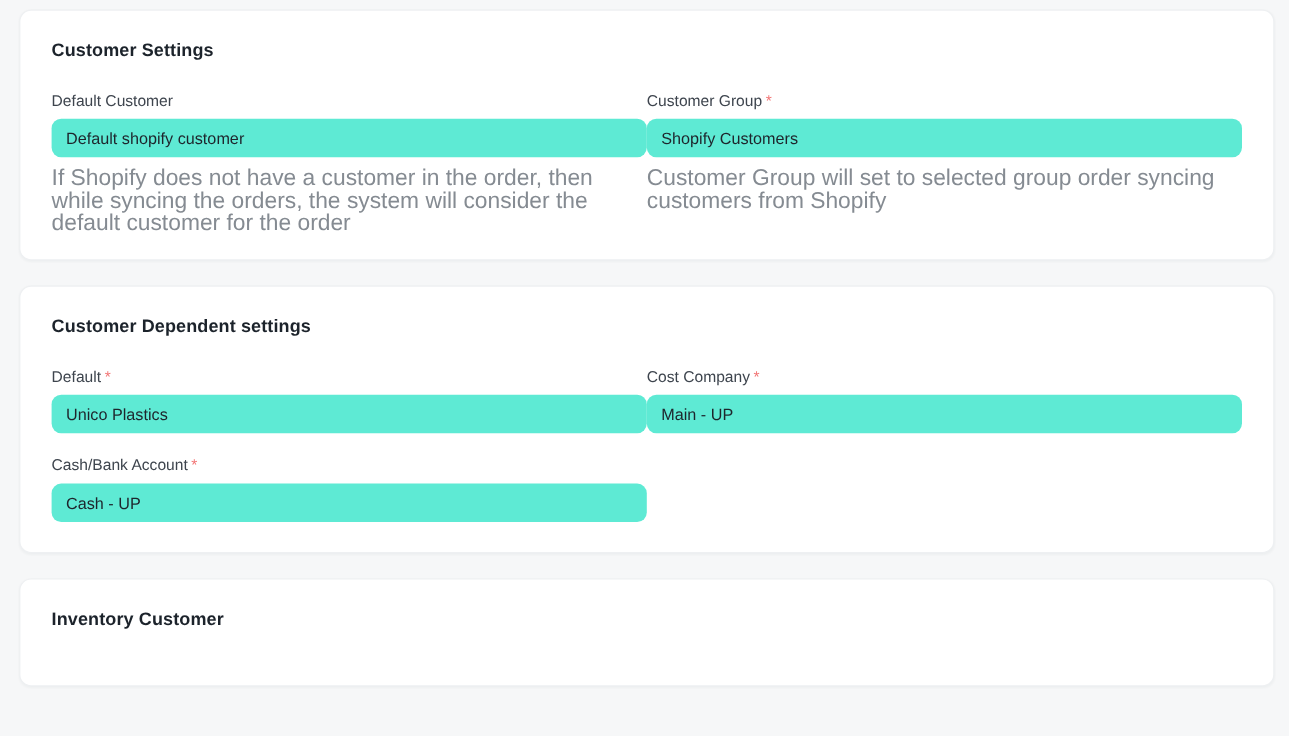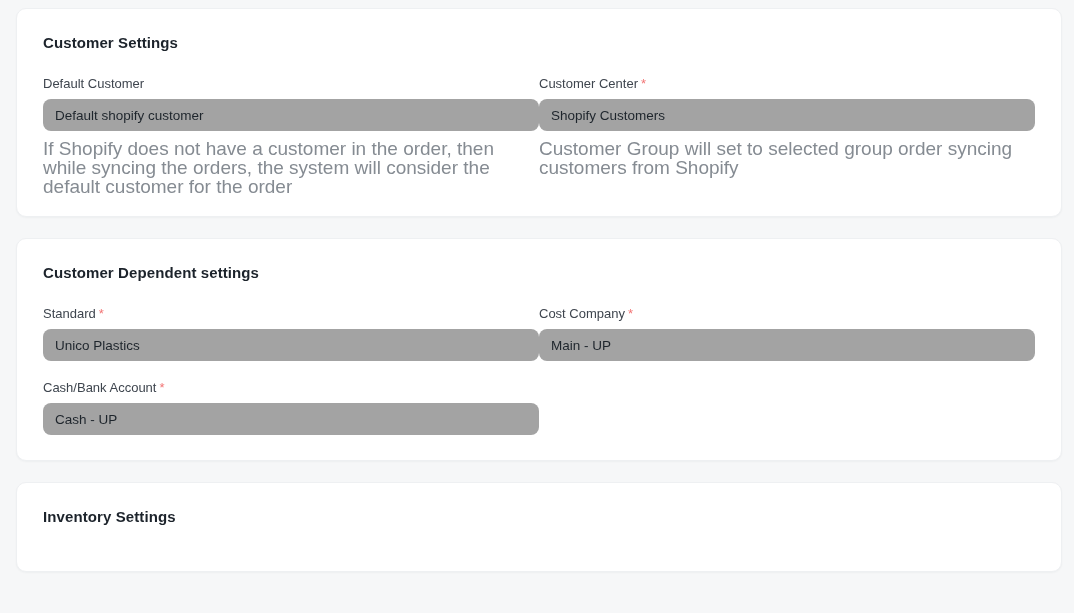"Customer Center" span { text: Center -> Group }
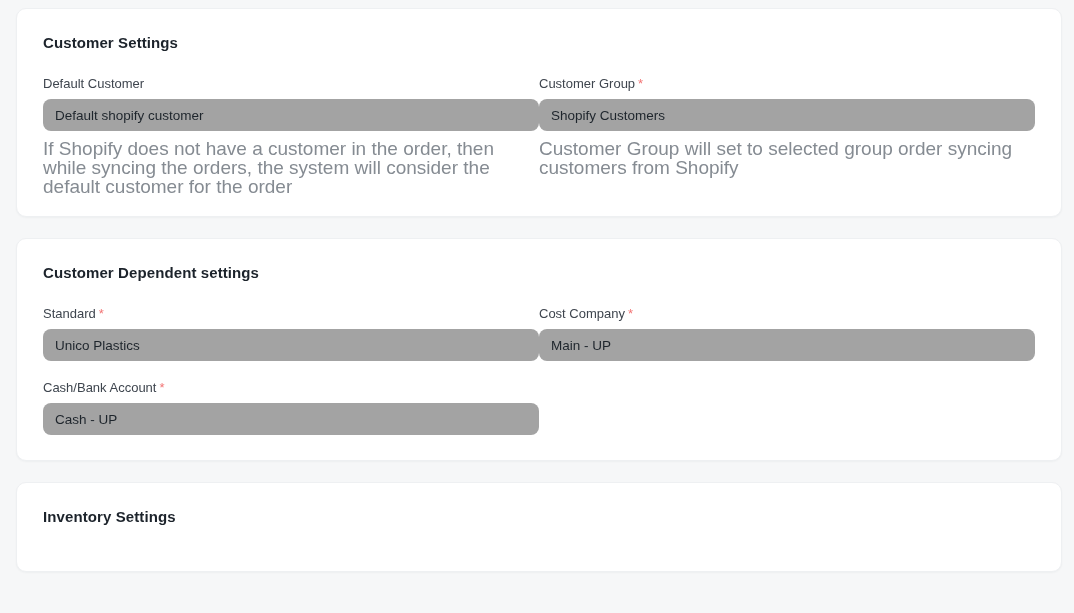"Default shopify customer" .control { background: #a3a3a3 -> #5eead4 }
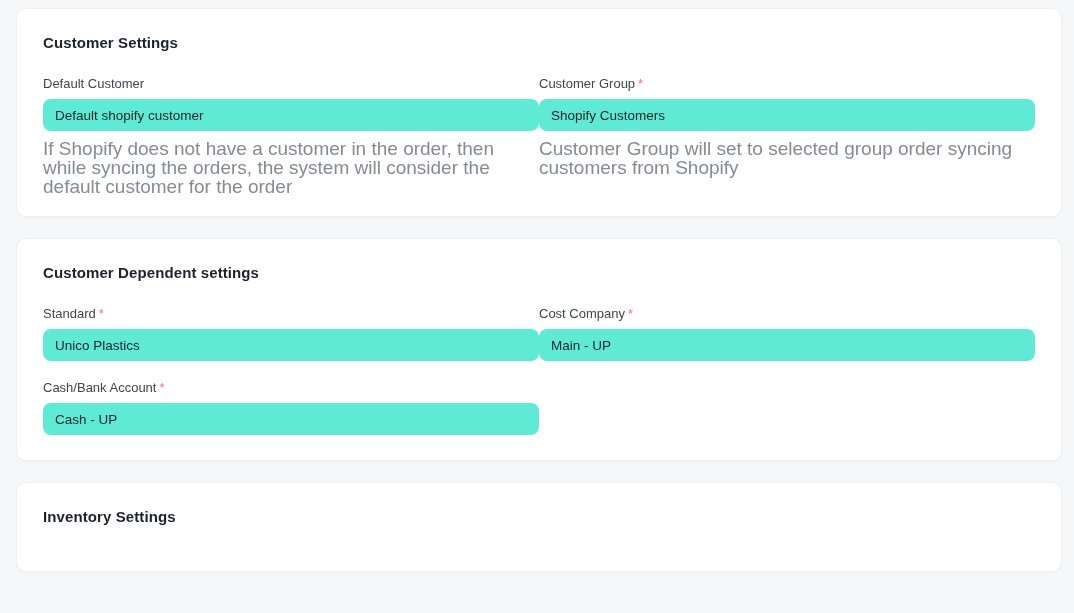"Standard" span { text: Standard -> Default }
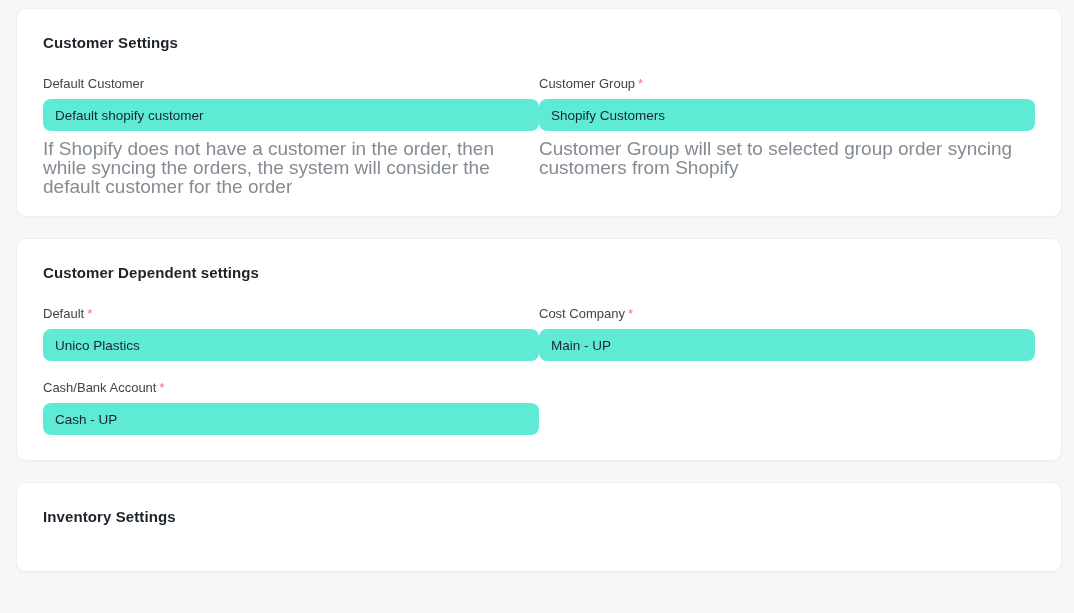"Inventory Settings" h2.card-title { text: Settings -> Customer }
